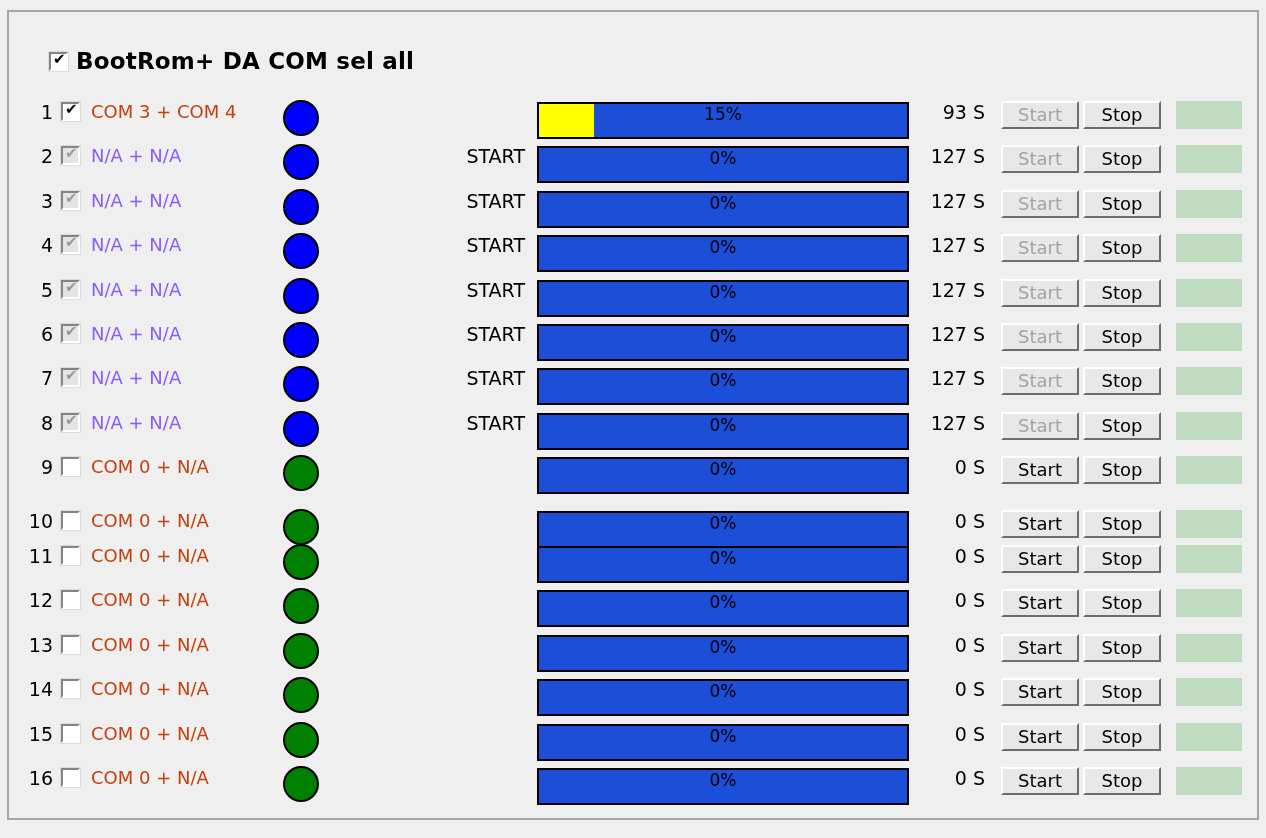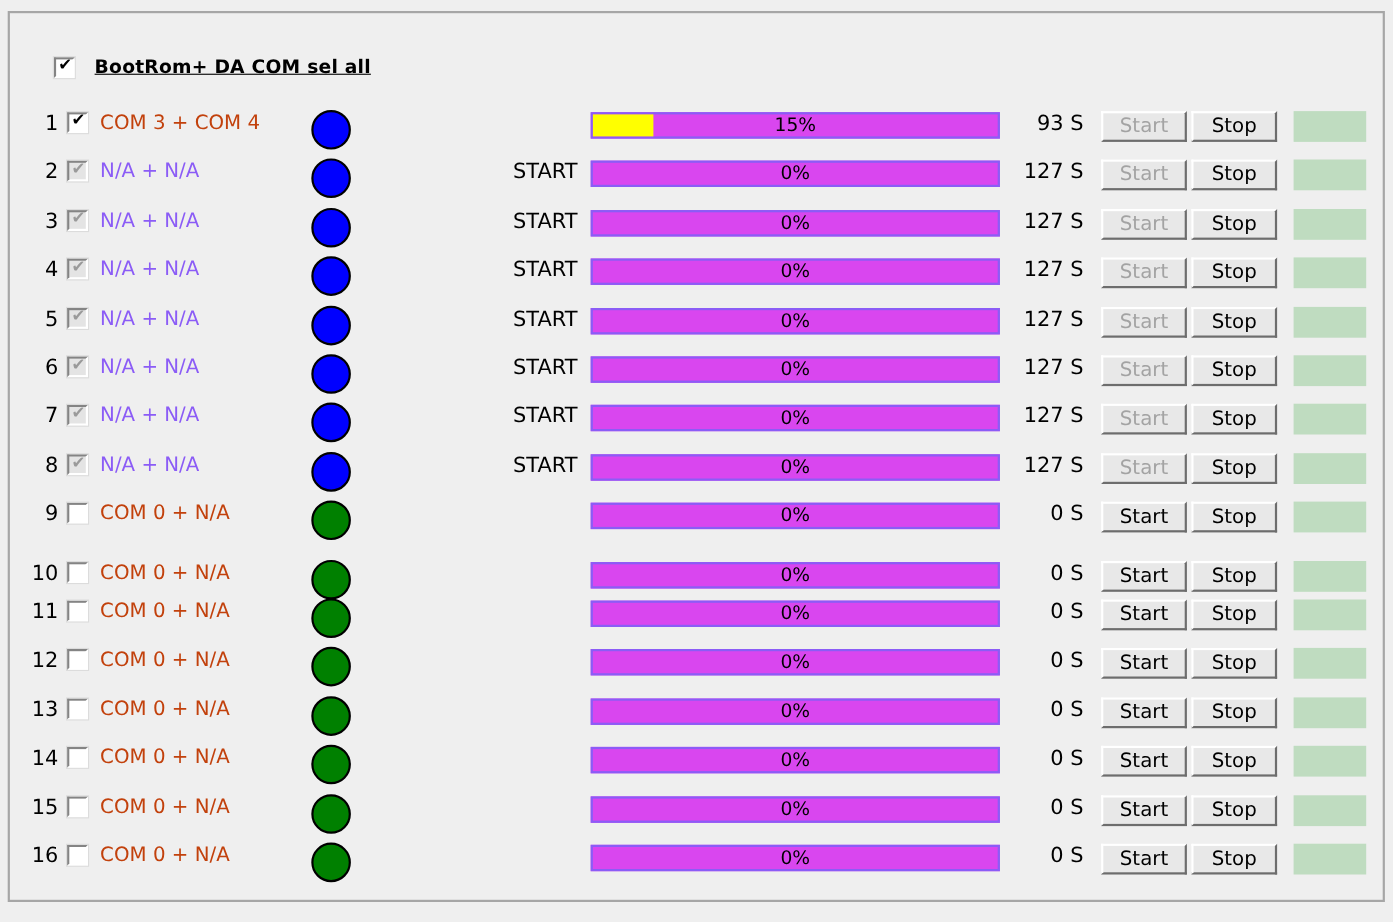"BootRom+ DA COM sel all" #header-label { font-size: 17px -> 23px; margin-left: 18px -> 8px; text-decoration: underline -> none }
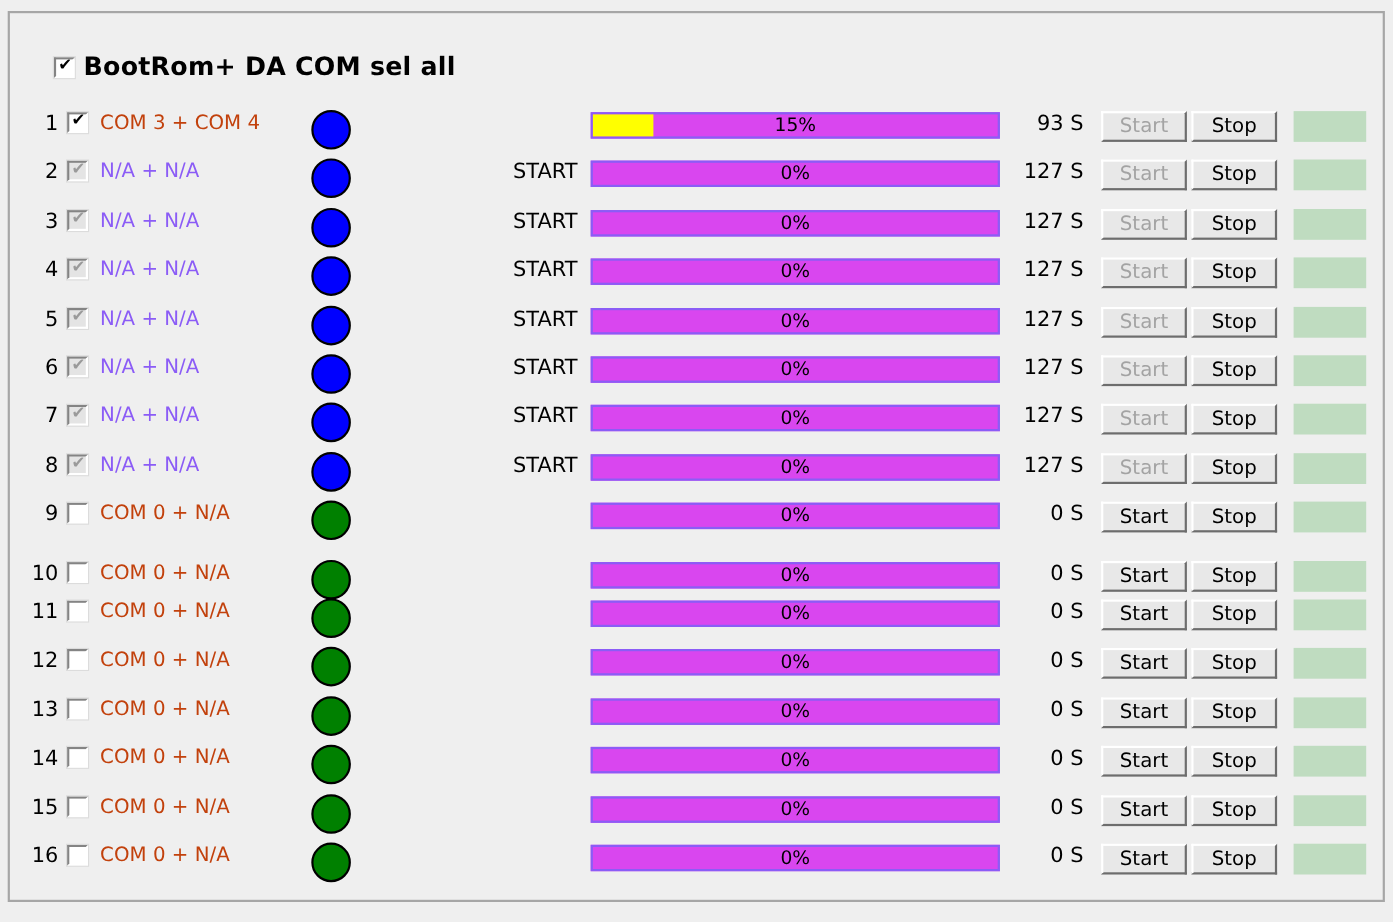"15%" .pbar { background: #d946ef -> #1d4ed8; border: 2px solid #8b5cf6 -> 2px solid #000000; height: 24px -> 37px }
